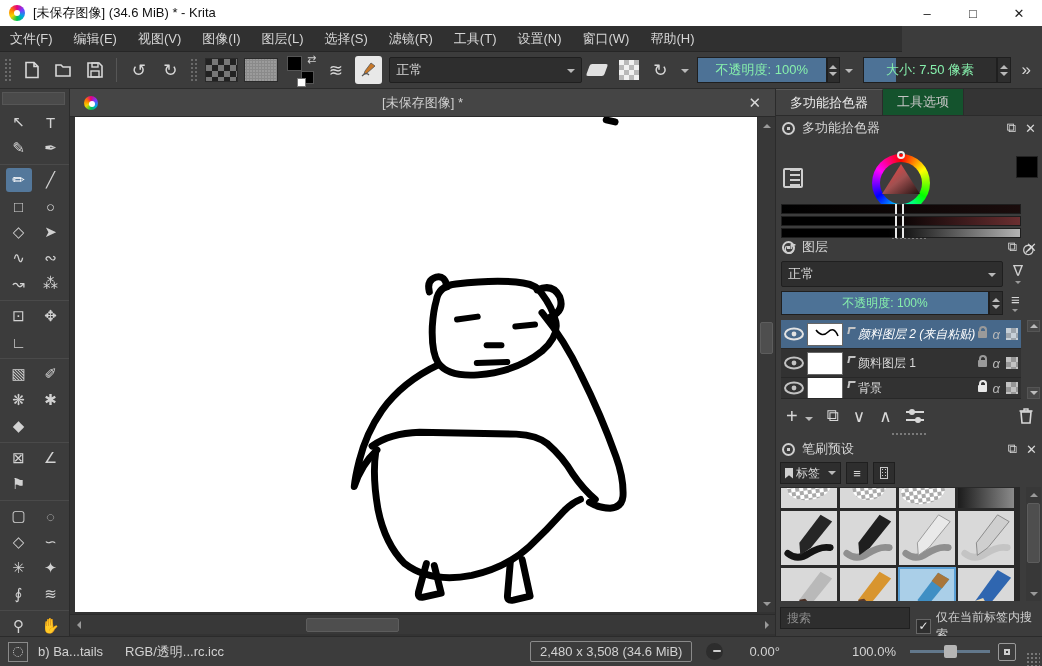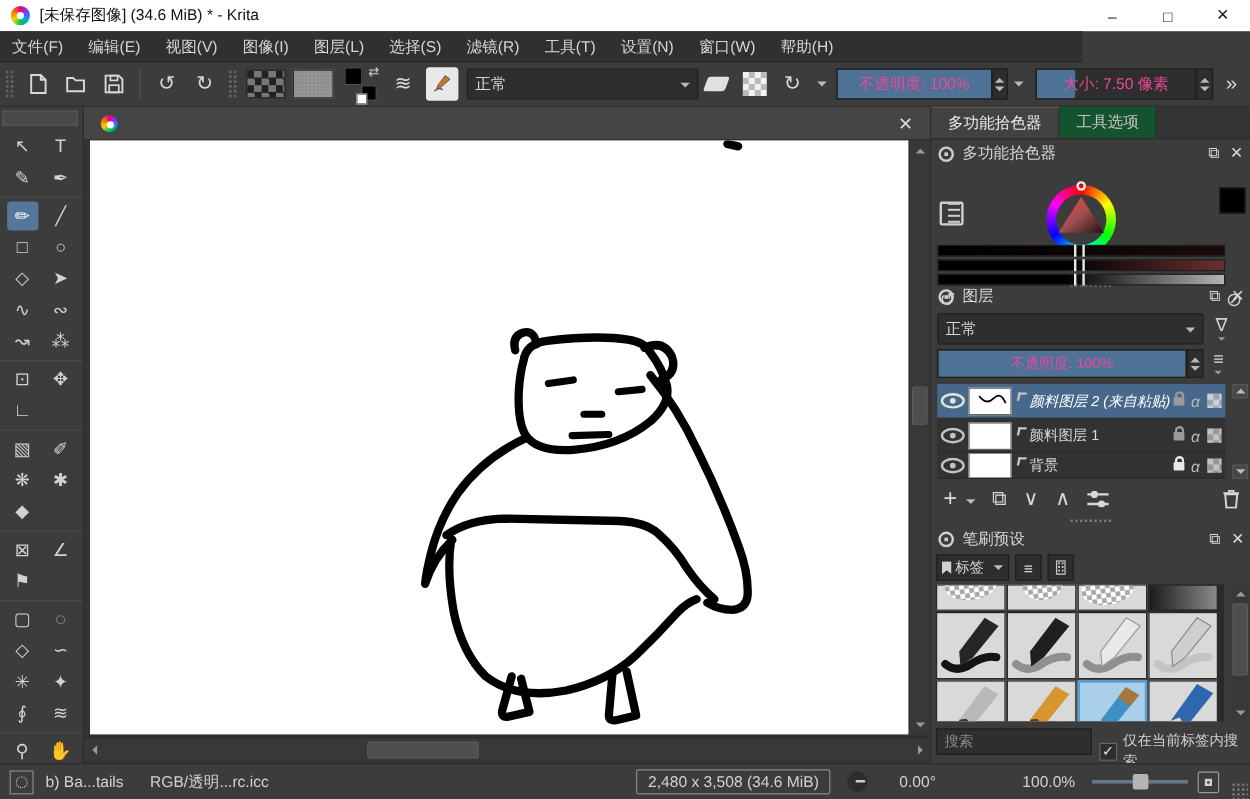"不透明度: 100%" .slider .lab { color: #ec4899 -> #86efac }
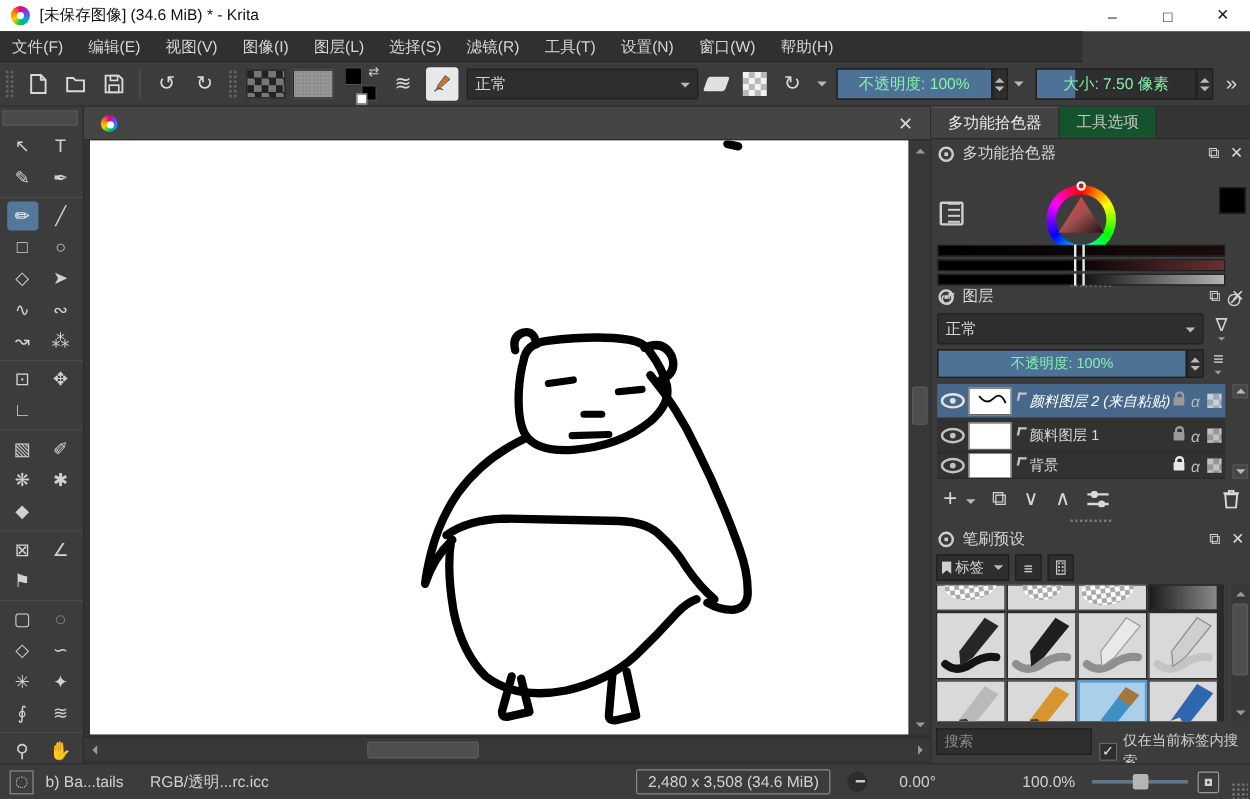"[未保存图像] *" div.dtitle { html: none -> <div>[未保存图像] *</div> }
